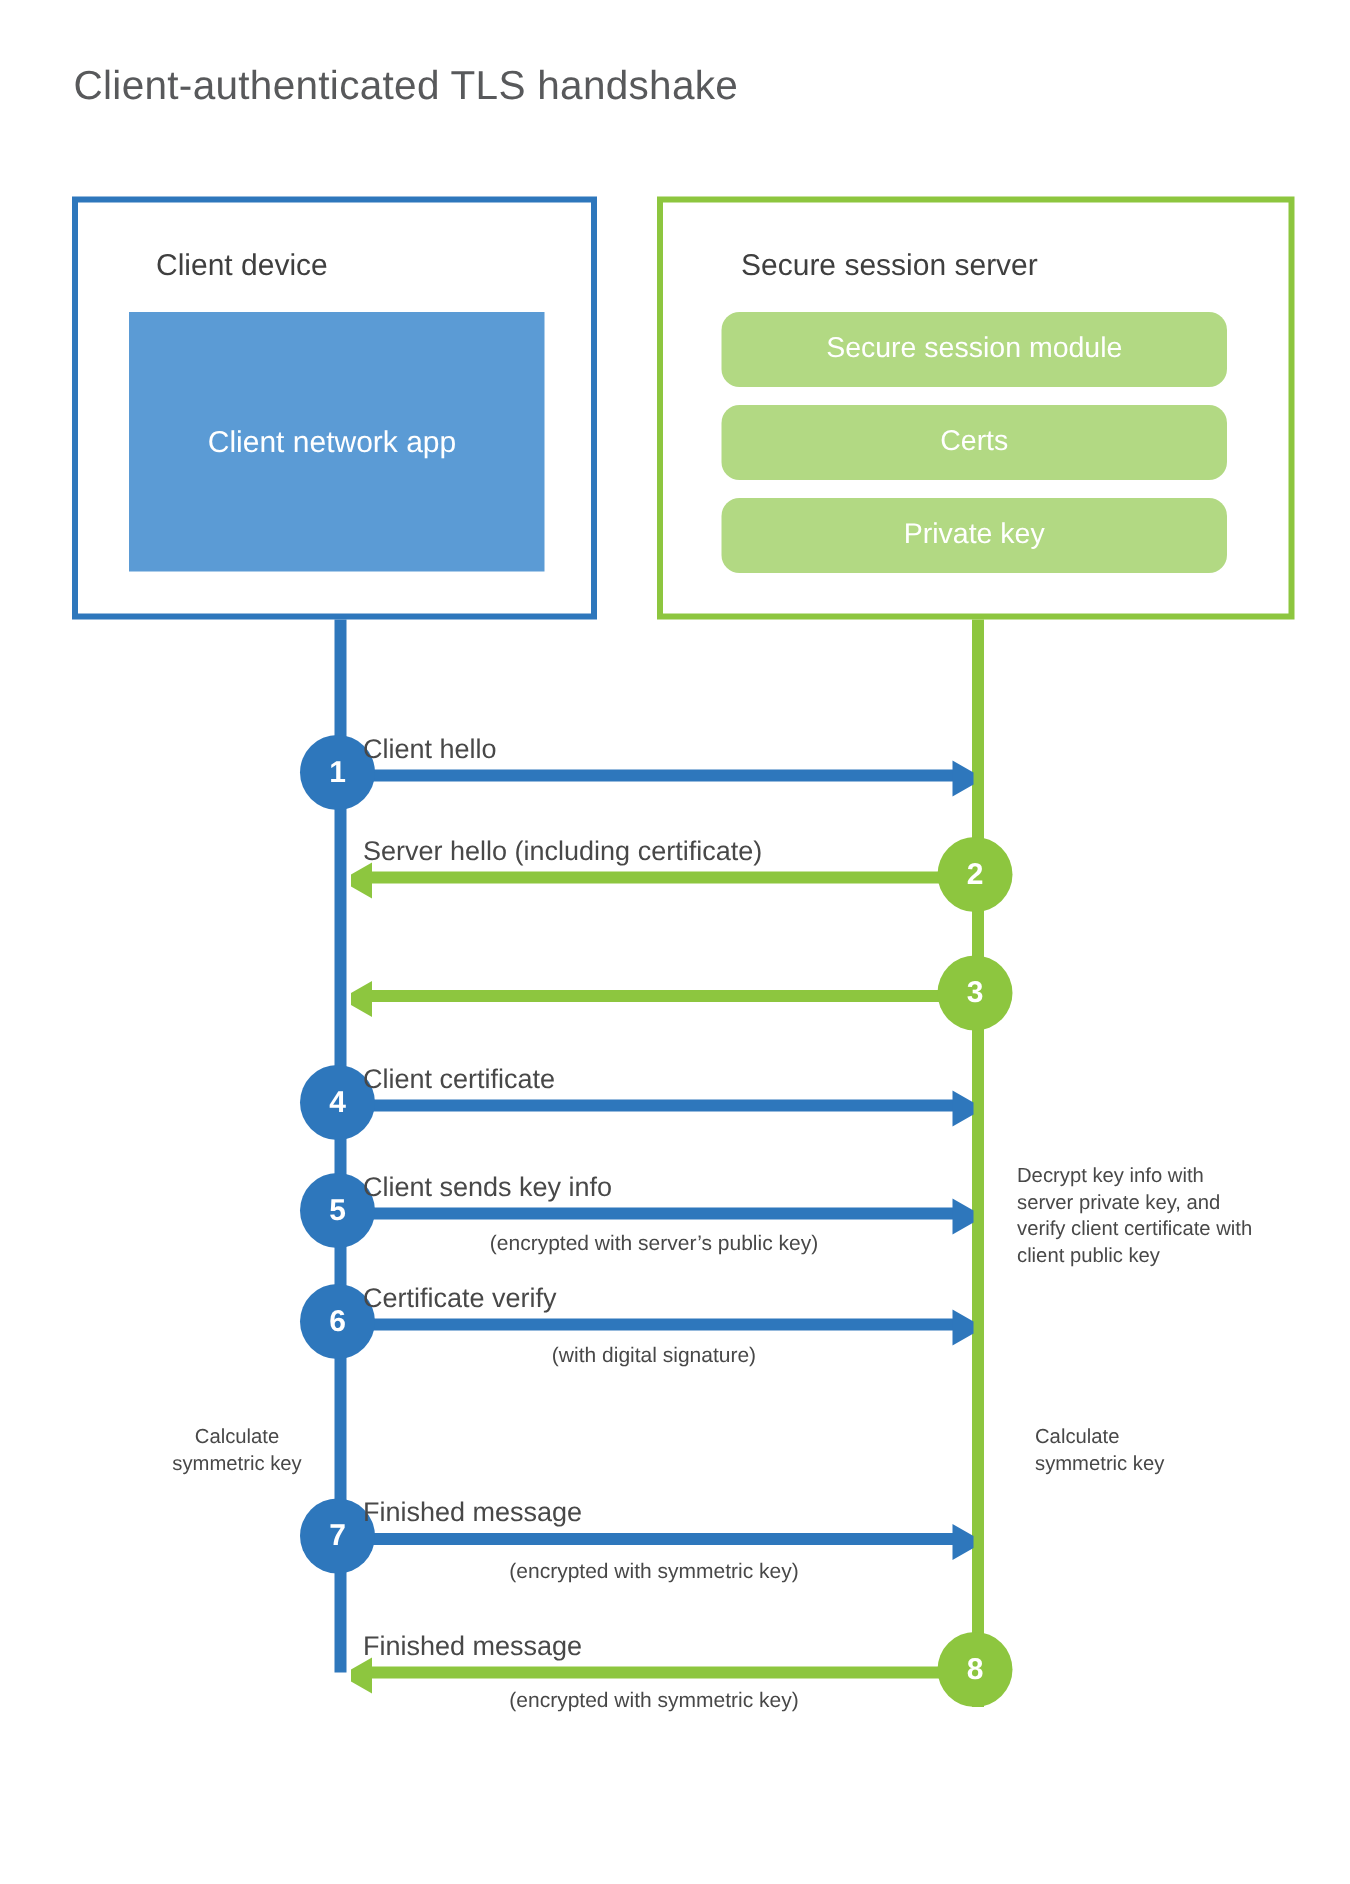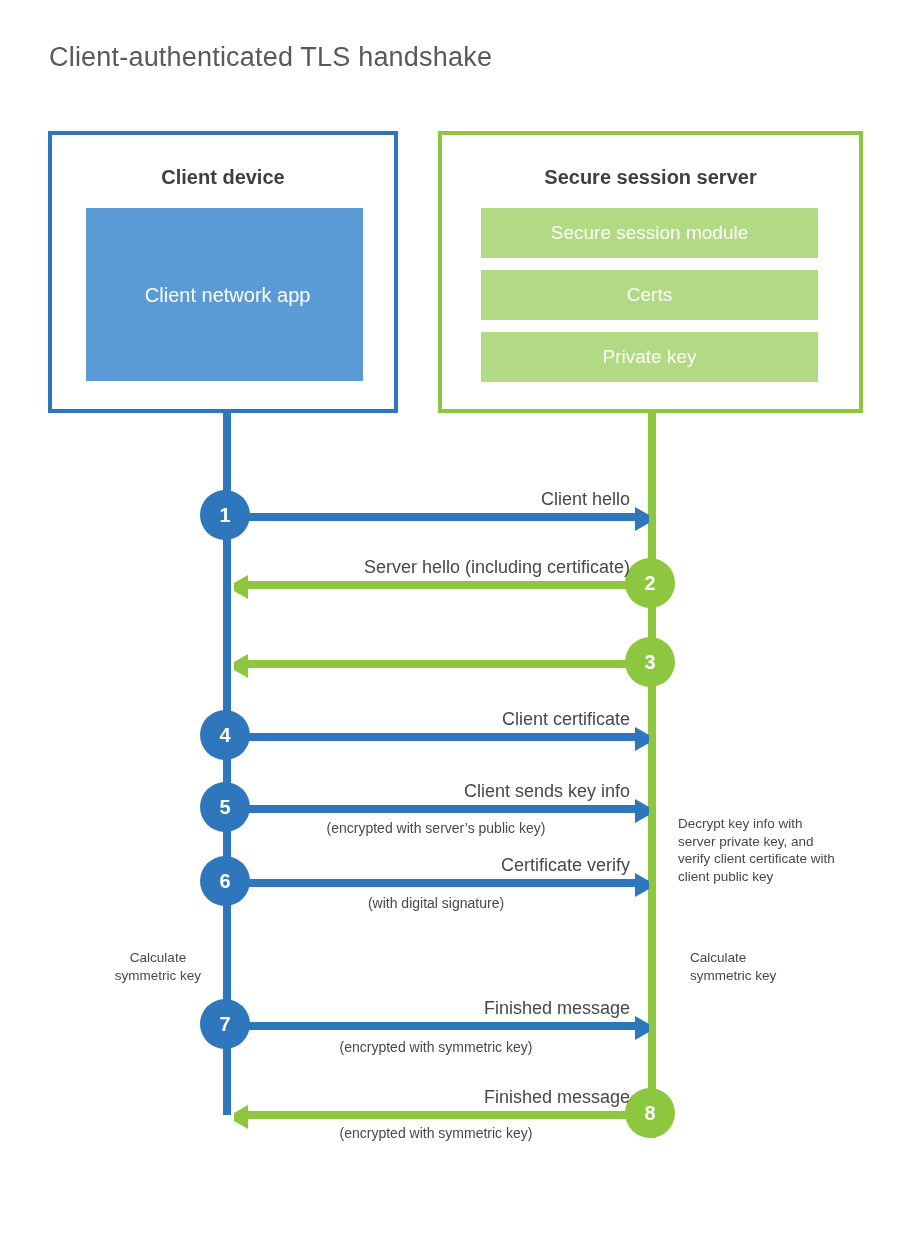"Client device" .actor-title { font-weight: bold -> normal; margin-left: none -> 44px; text-align: center -> left }
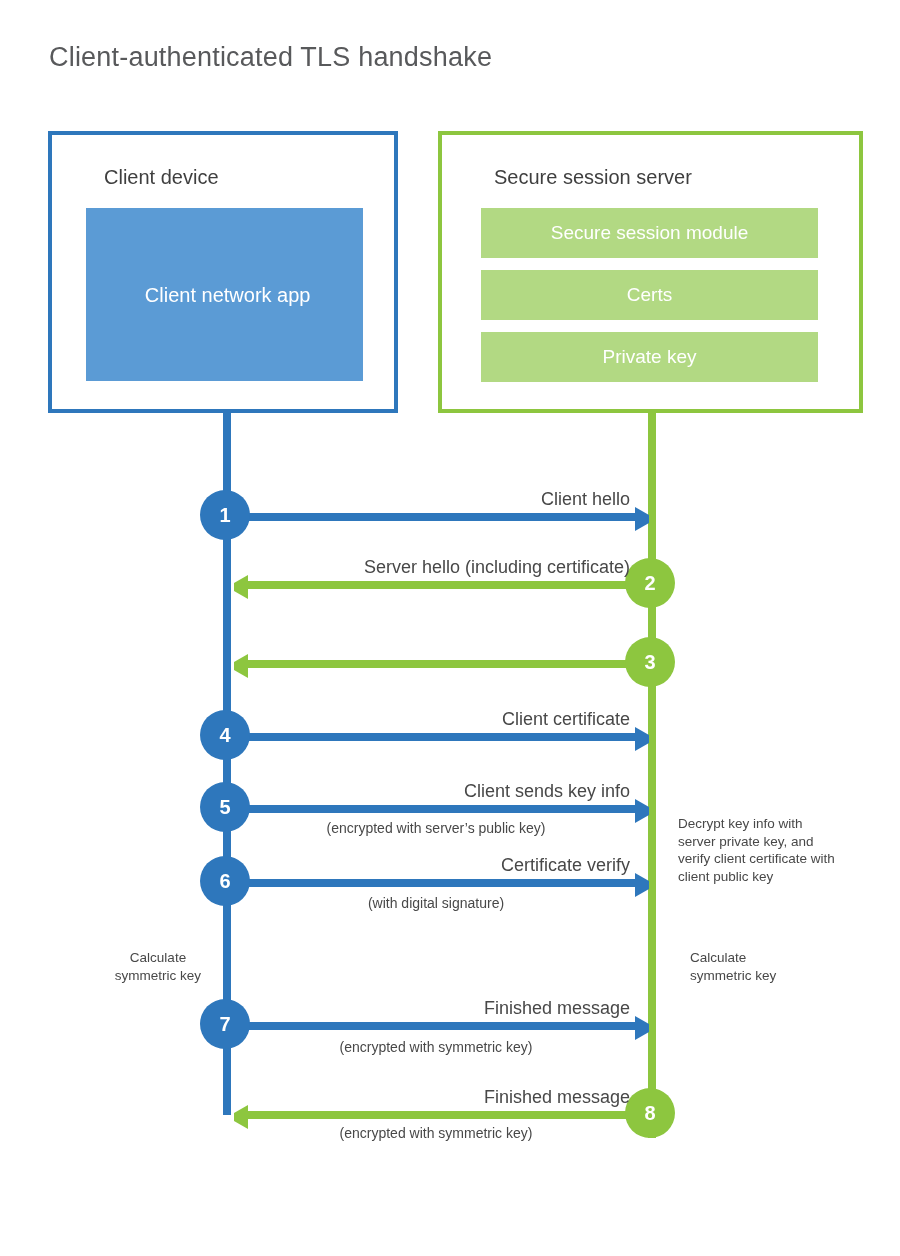"Secure session module" .server-bar { border-radius: none -> 12px }
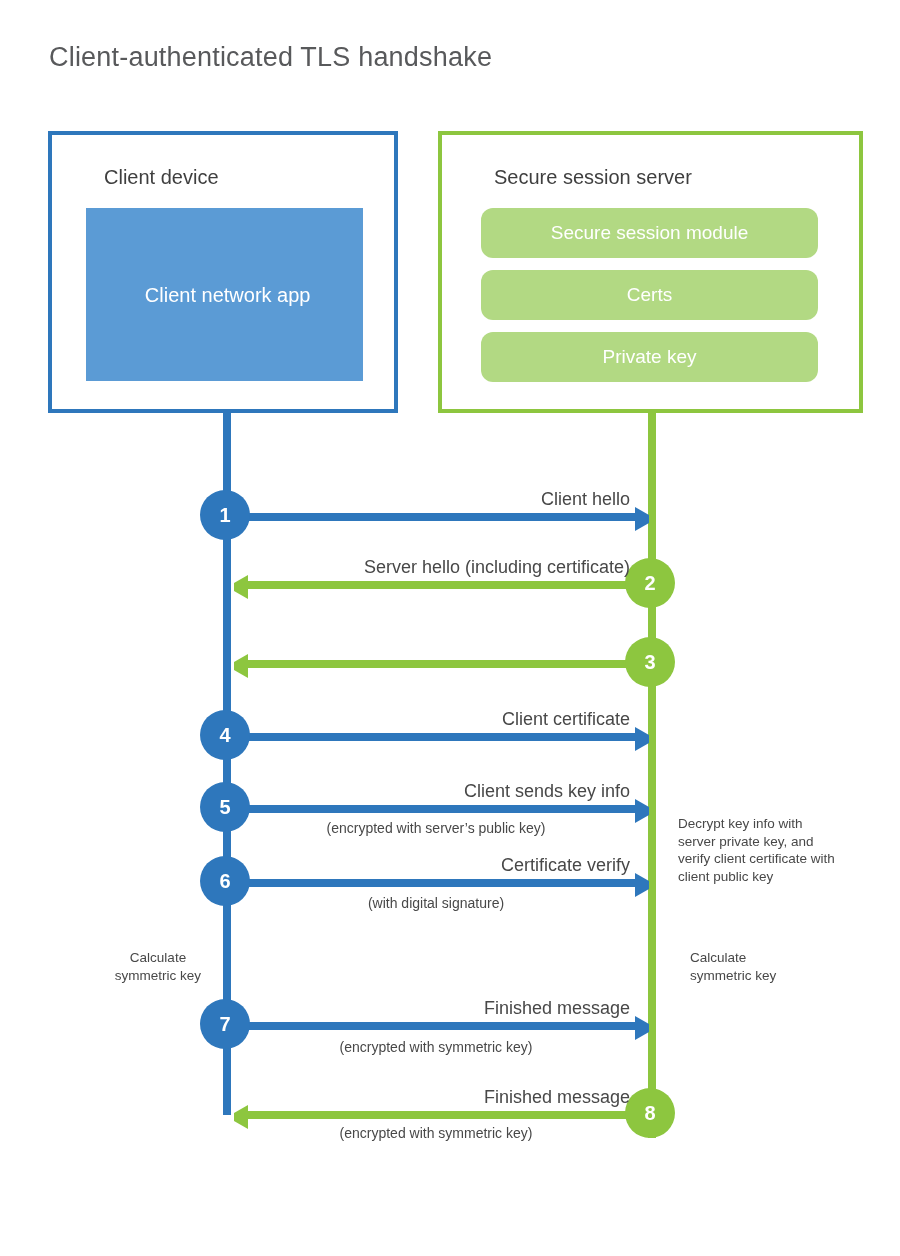"Client network app" .app-box { text-align: right -> left }
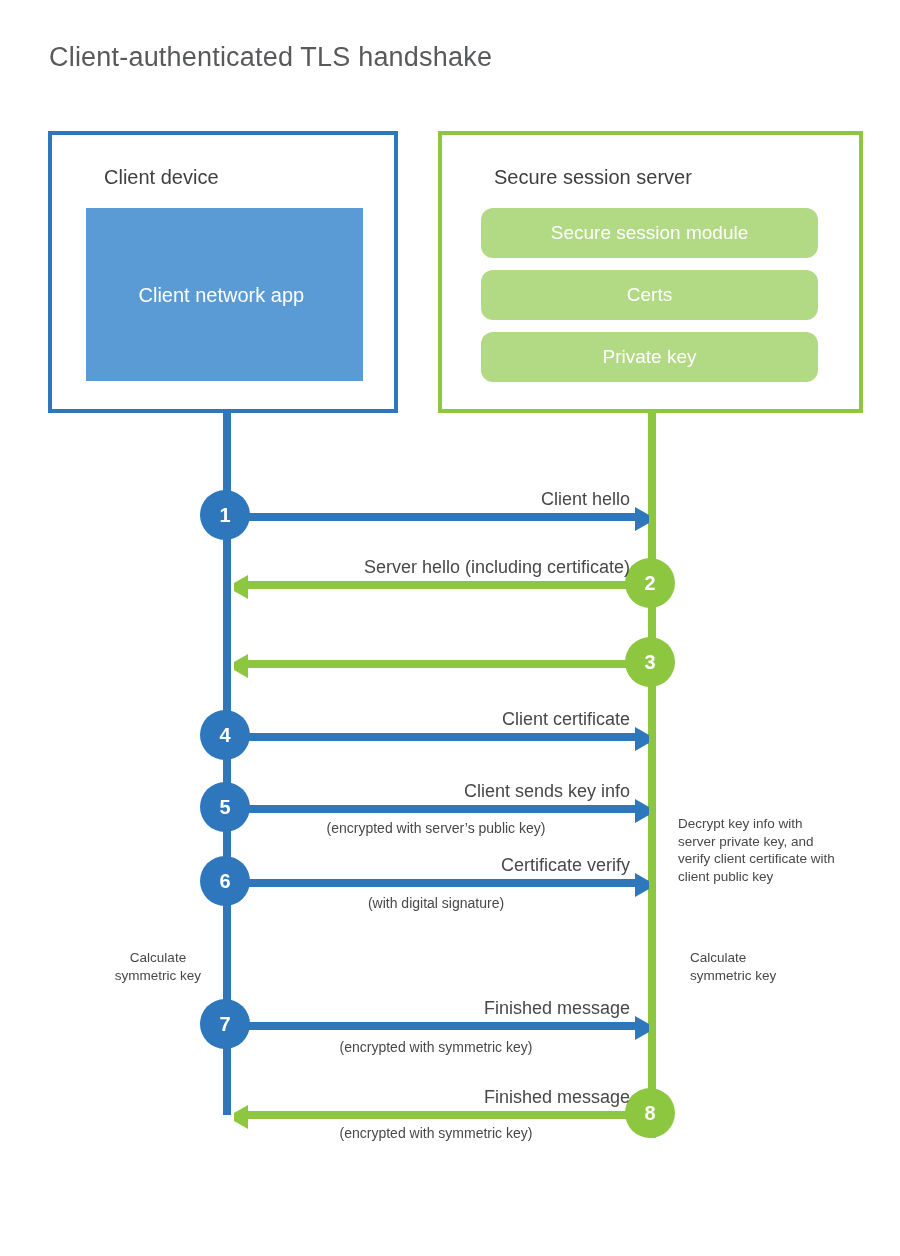"Client hello" .msg-label { text-align: right -> left }
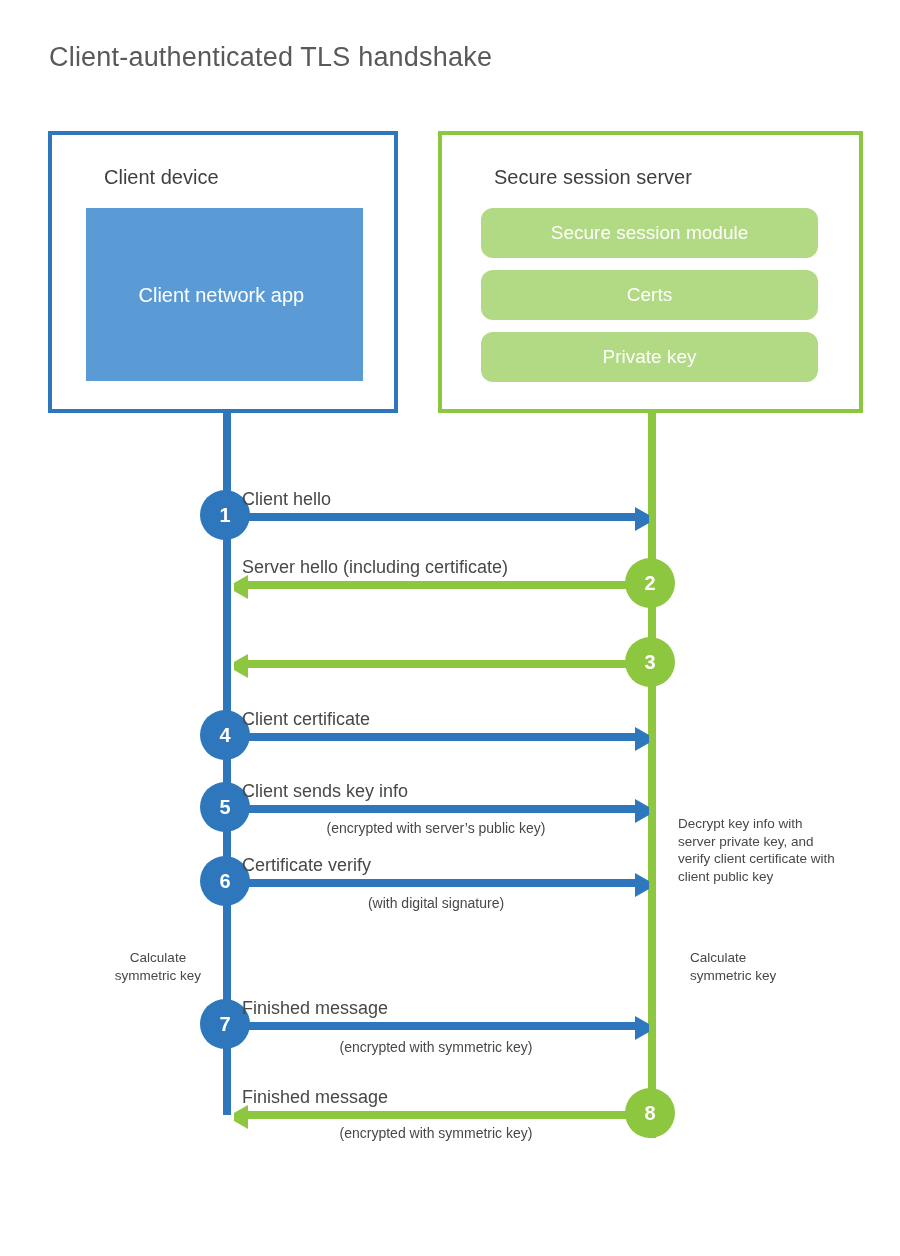"Decrypt key info with server" .note-decrypt { margin-top: 40px -> none }
